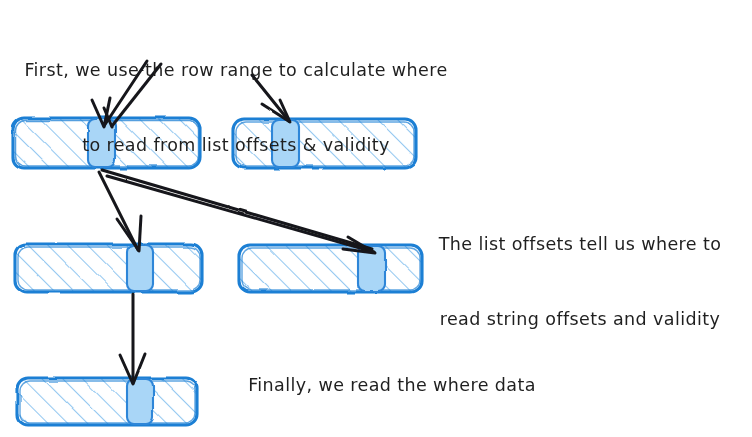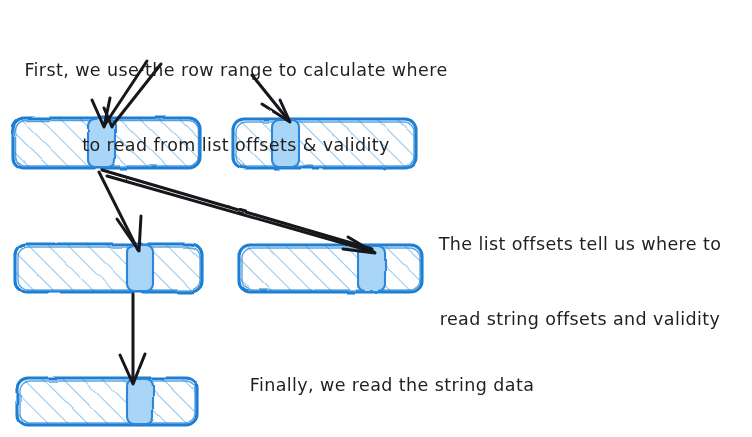"Finally, we read the string" span.ln { text: string -> where }
